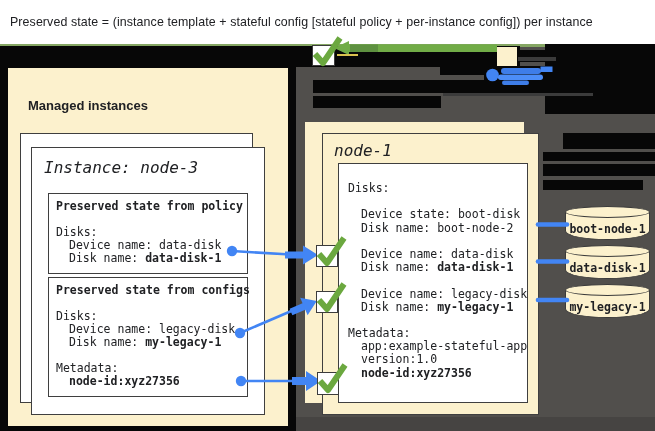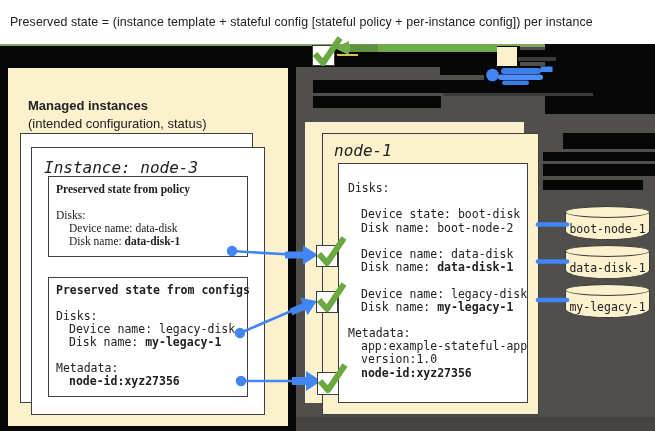"(intended configuration, status)" div { html: <div>(intended configuration, status)</div> -> none }
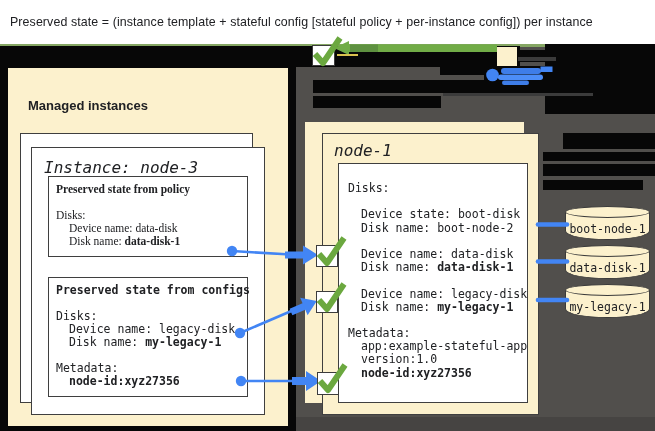"Preserved state from policy" div.abs { font-family: Liberation Serif, serif -> none; top: 176px -> 193px }
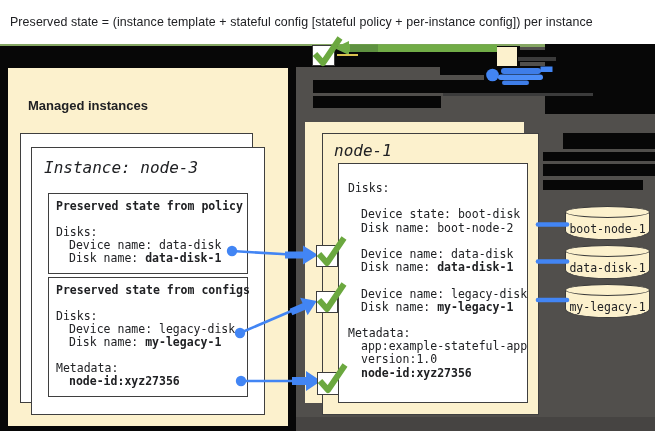"boot-node-1" .cylinder { font-weight: none -> bold }
